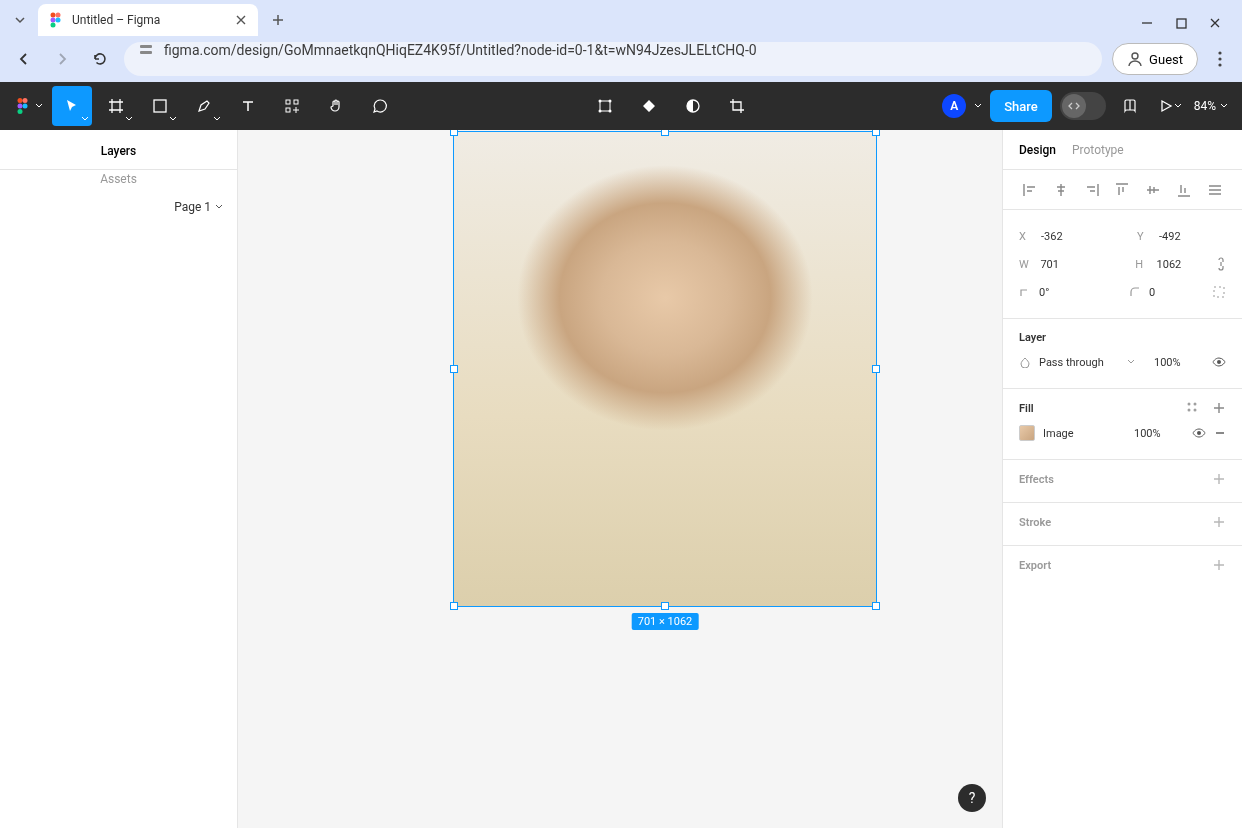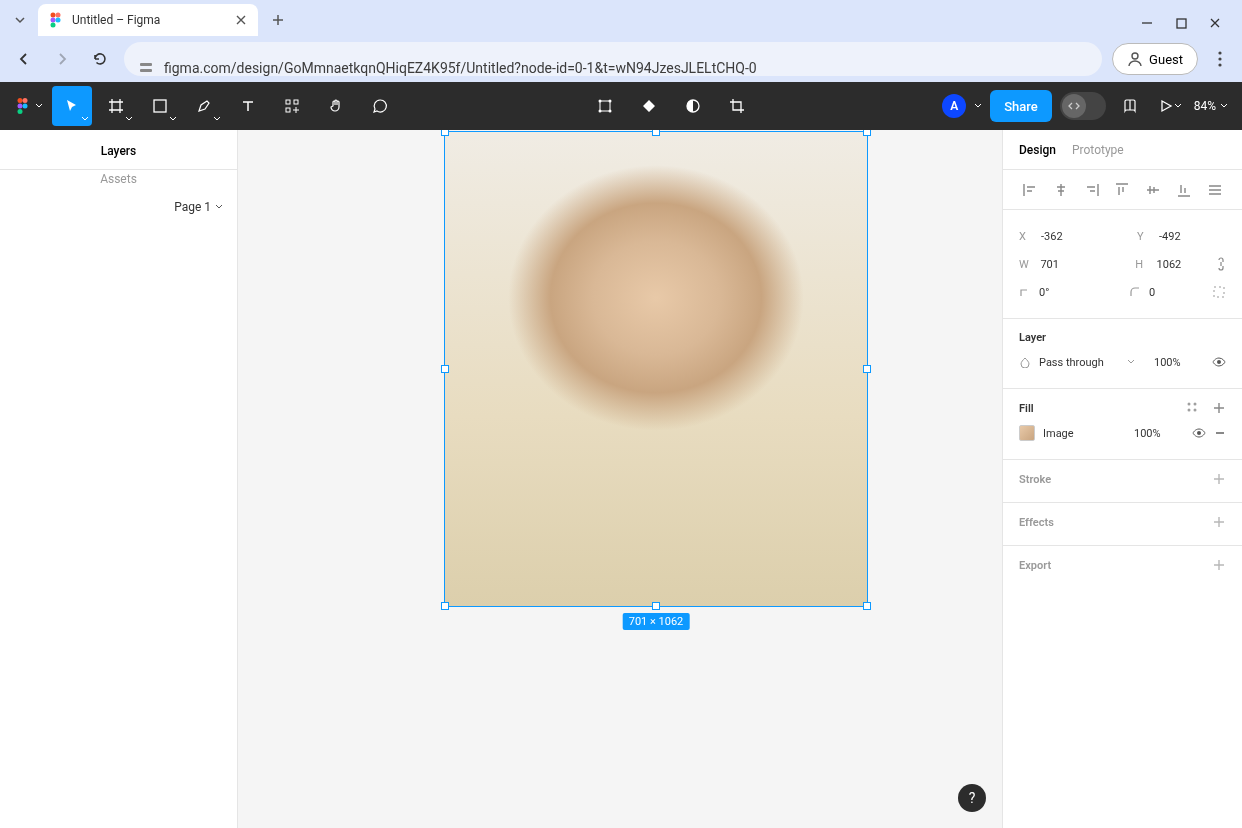"figma.com/design/GoMmnaetkqnQHiqEZ4K95f/" .url-box { align-items: flex-end -> flex-start }
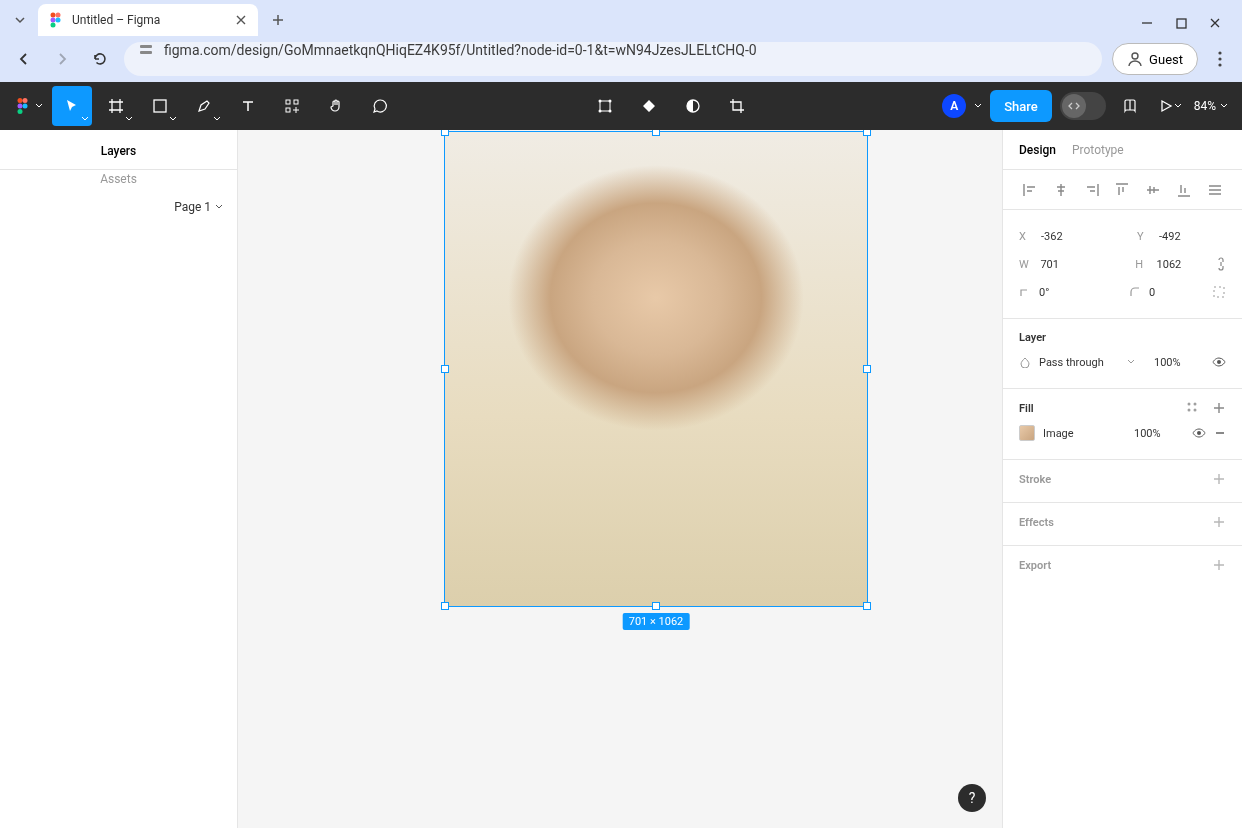"Stroke" div.rp-section { order: before "Effects" -> after "Effects" }
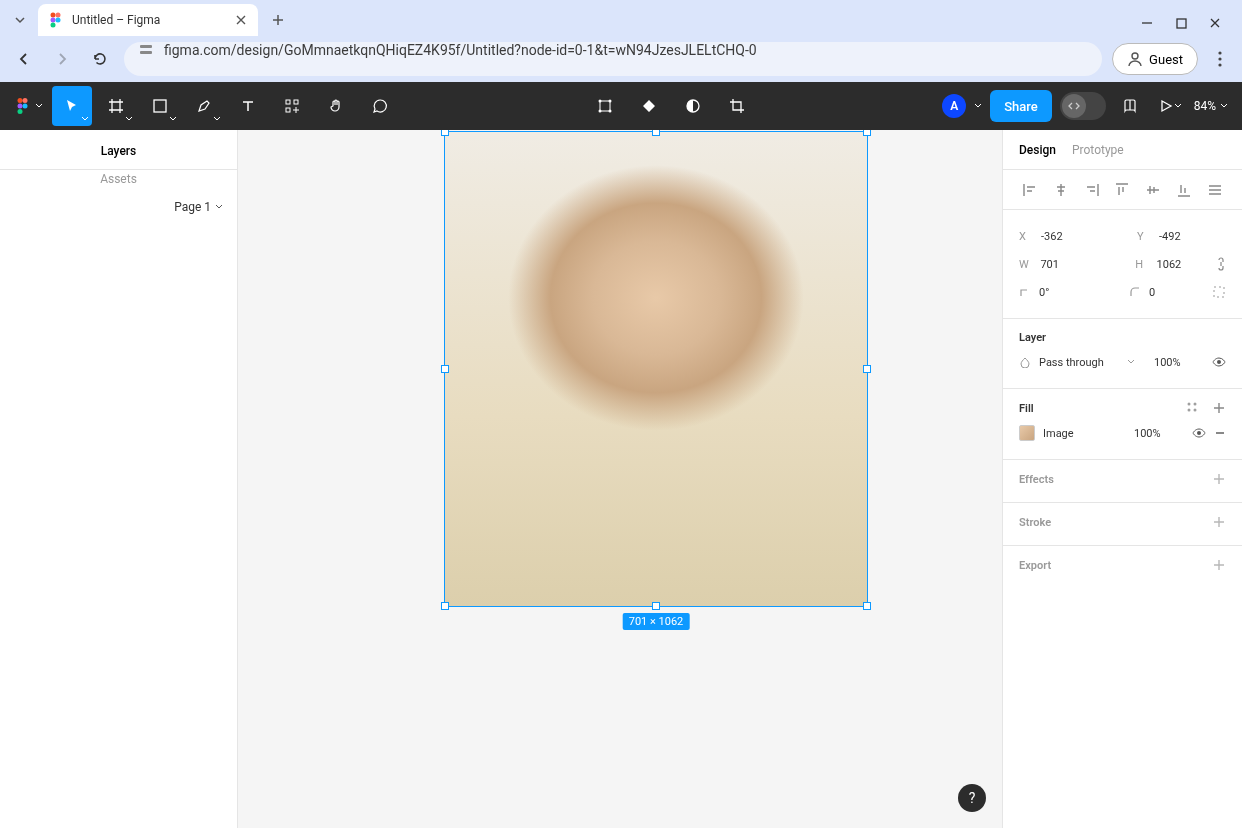"701 × 1062" .selection { left: 206px -> 215px }
